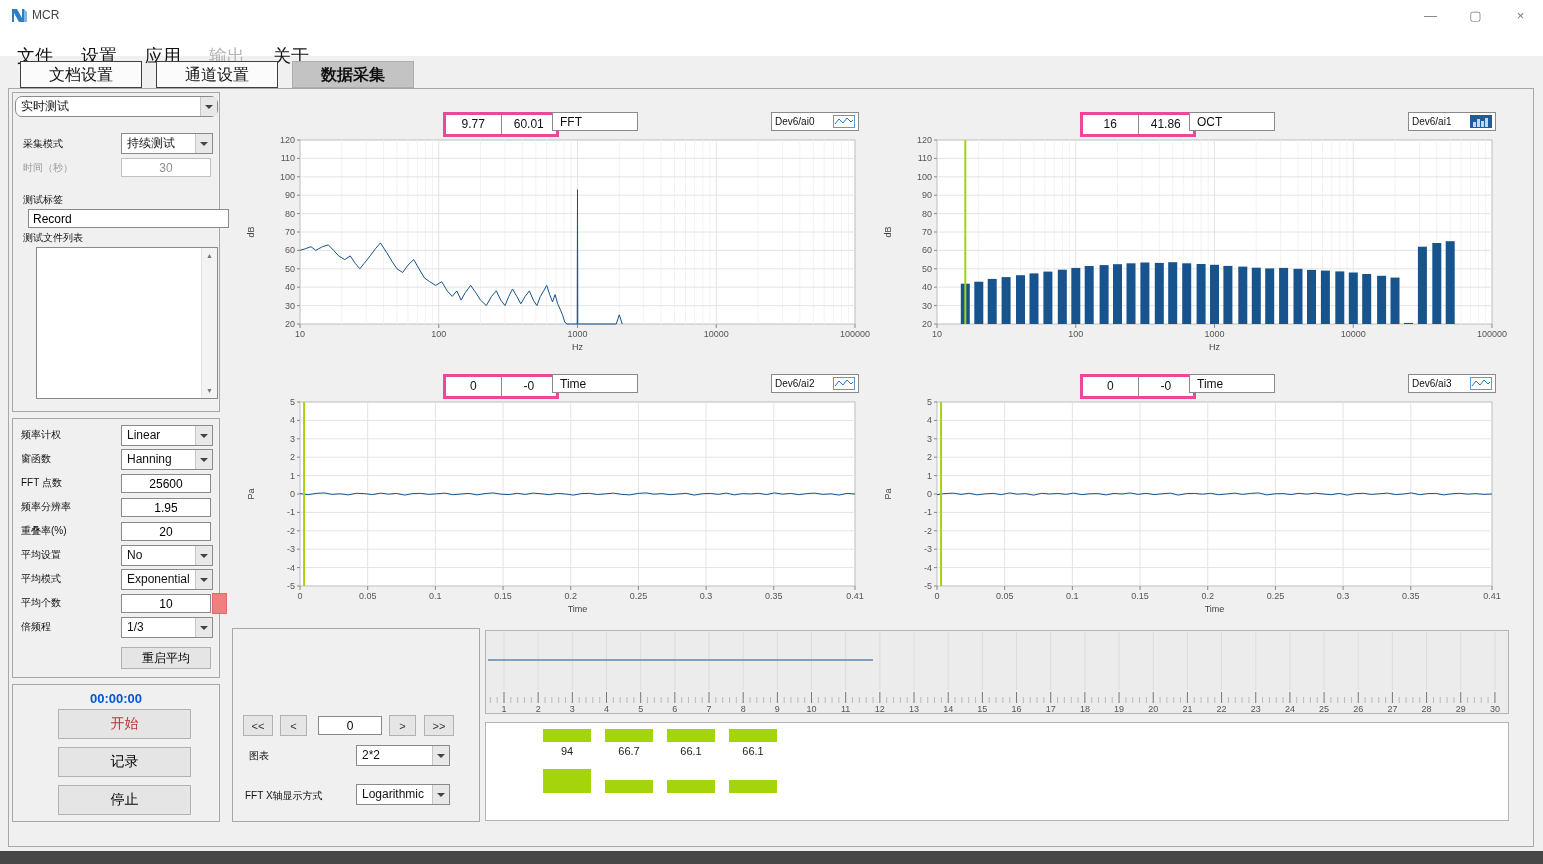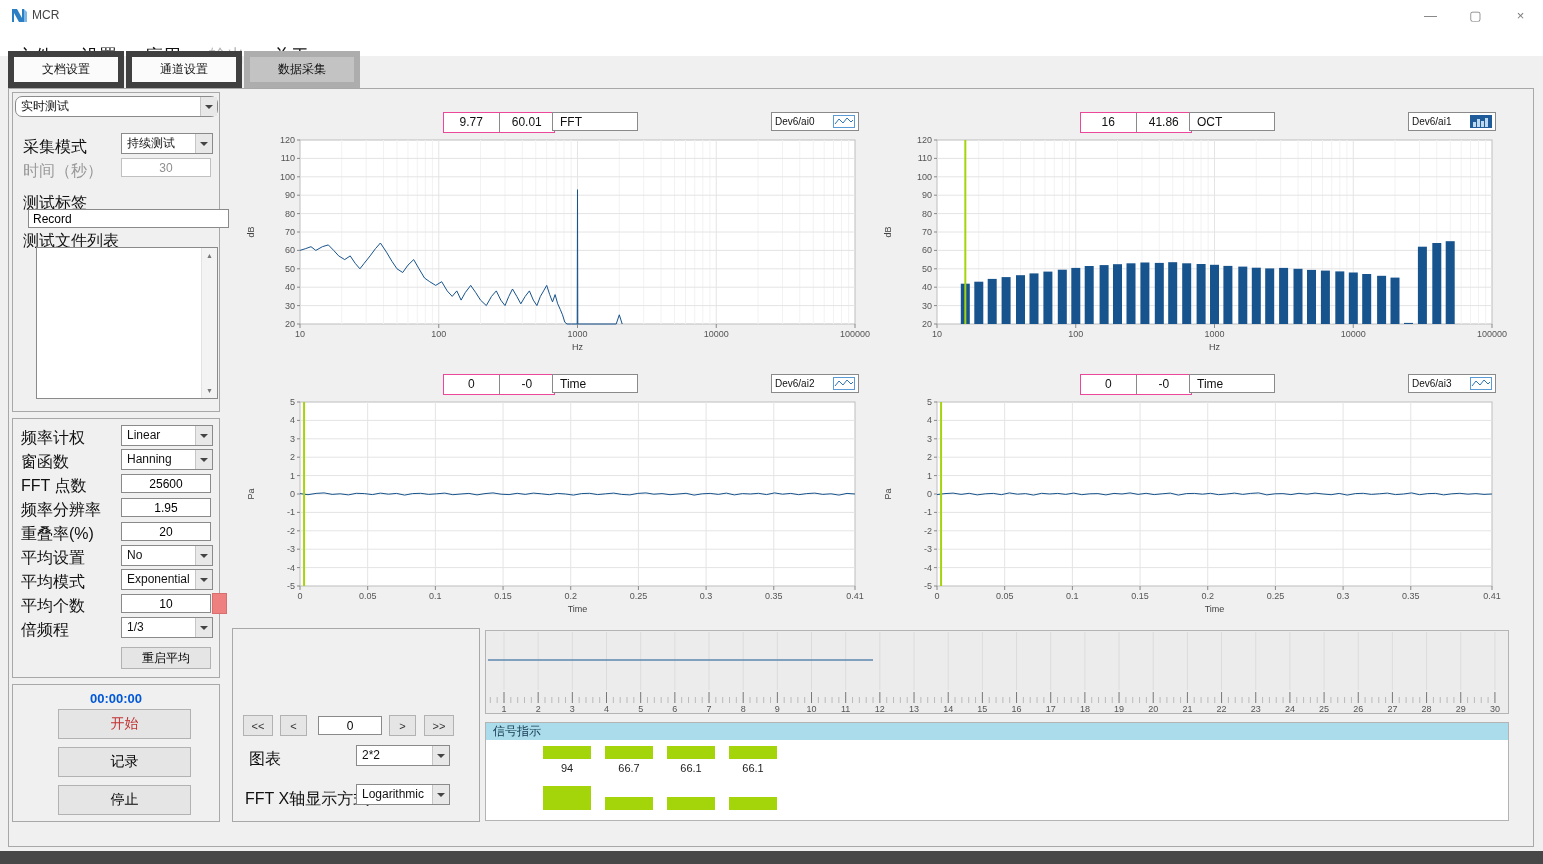"文档设置" .tab { border: 6px solid #404040 -> 1px solid #404040; font-size: 12px -> 16px; margin-left: none -> 12px }
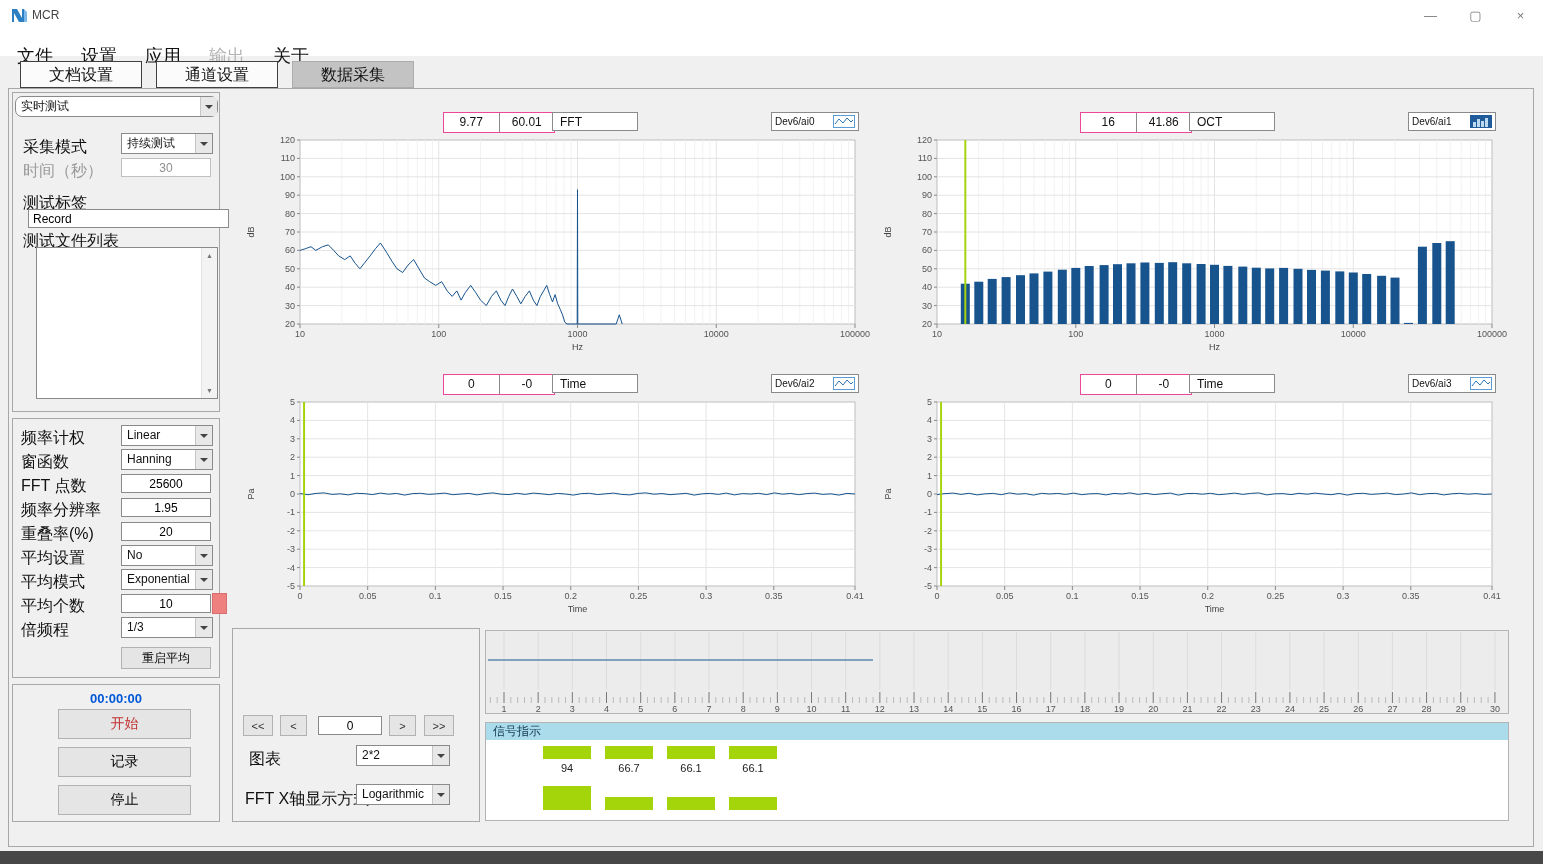"数据采集" .tab.active { font-weight: none -> bold }
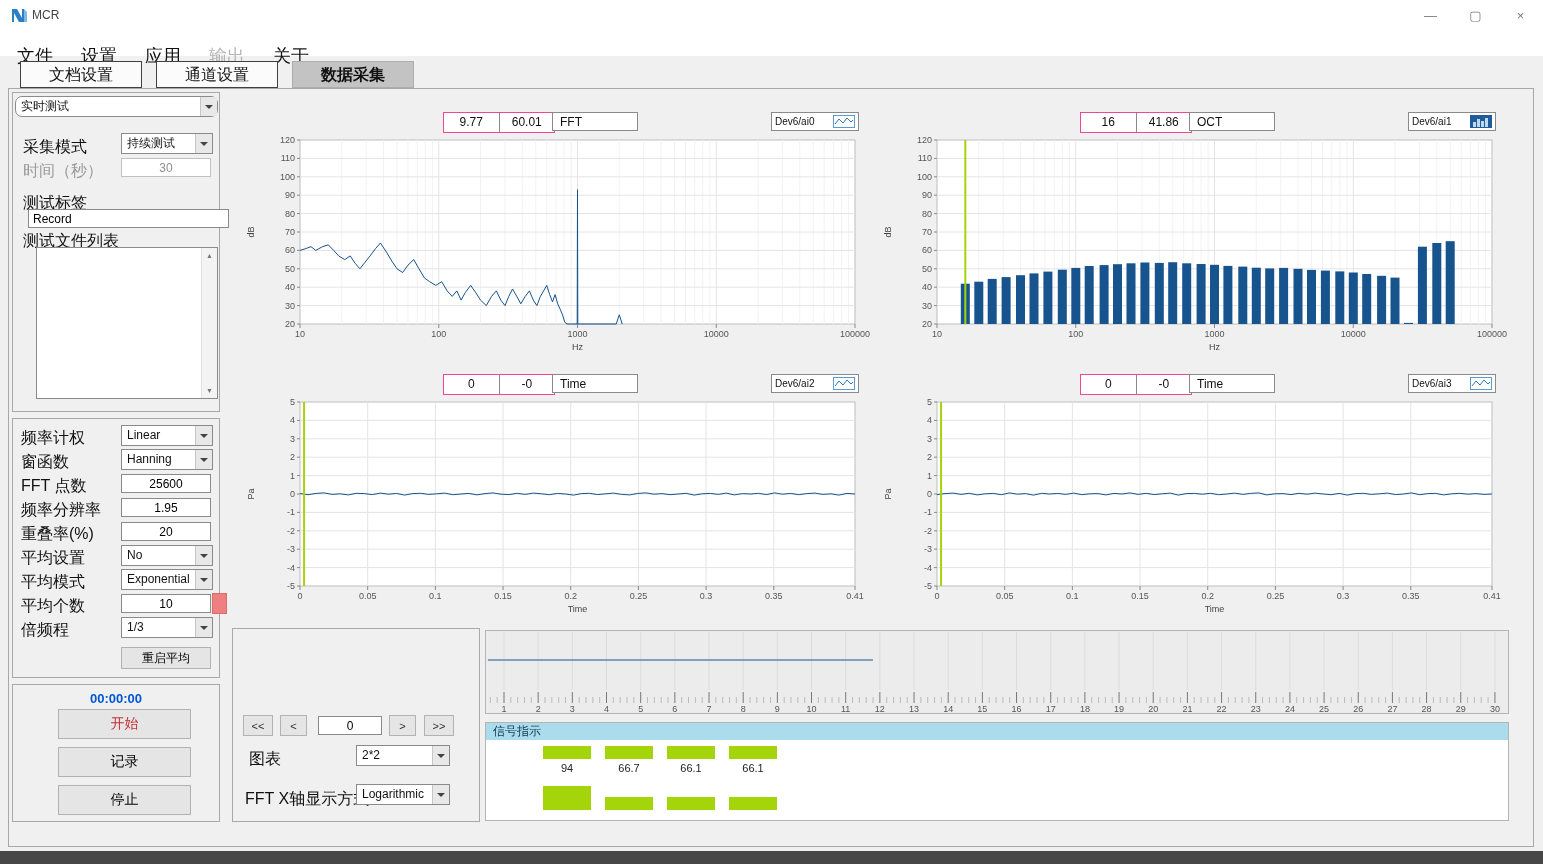"9.77" .vbox { border: 1px solid #ec4899 -> 3px solid #ec4899 }
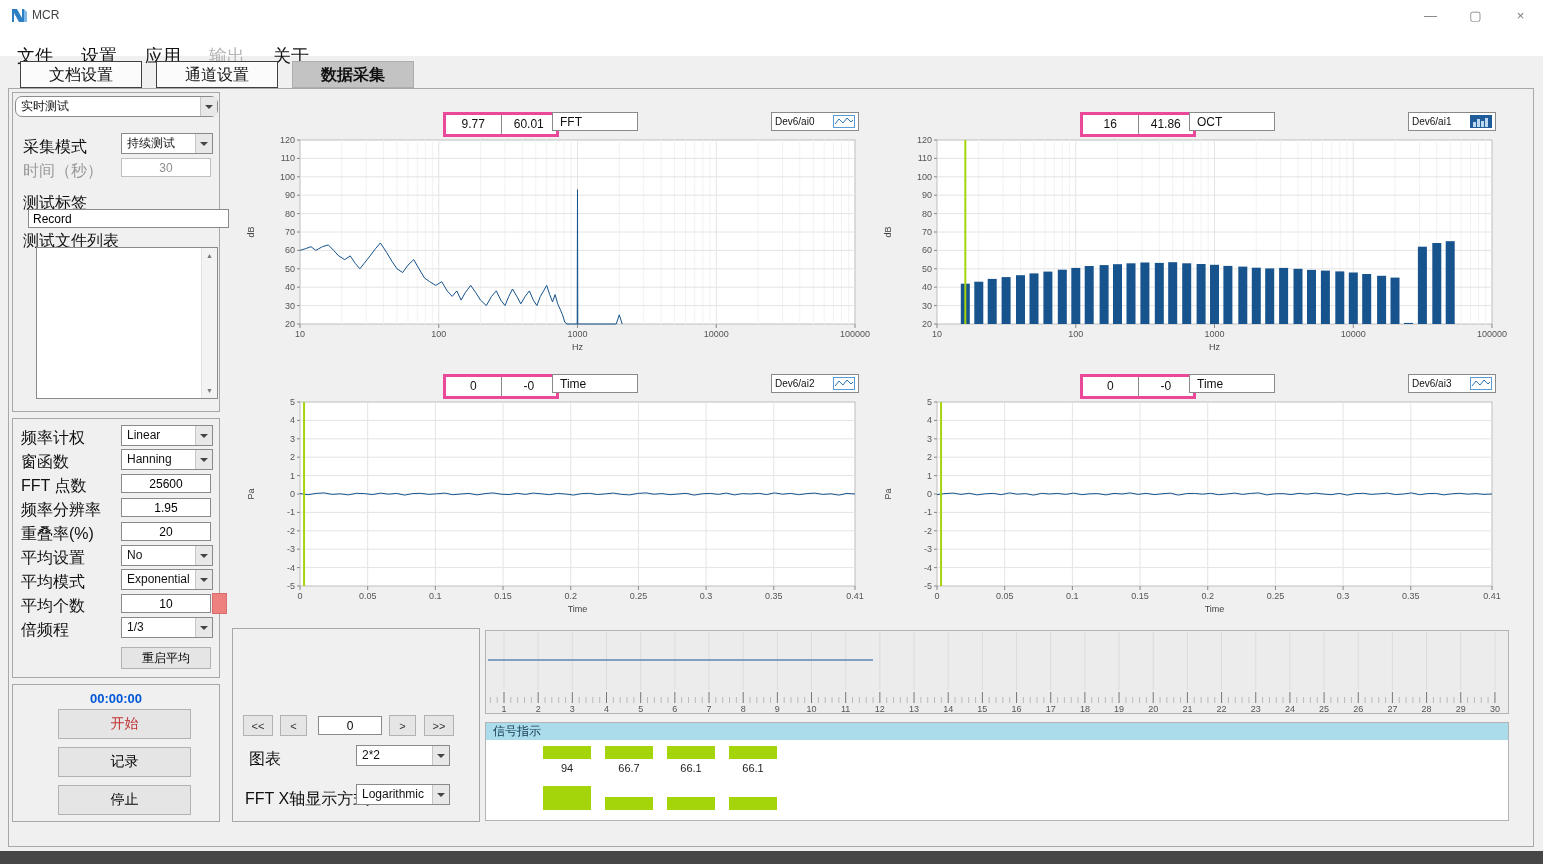"采集模式" .slabel { font-size: 16px -> 10px }
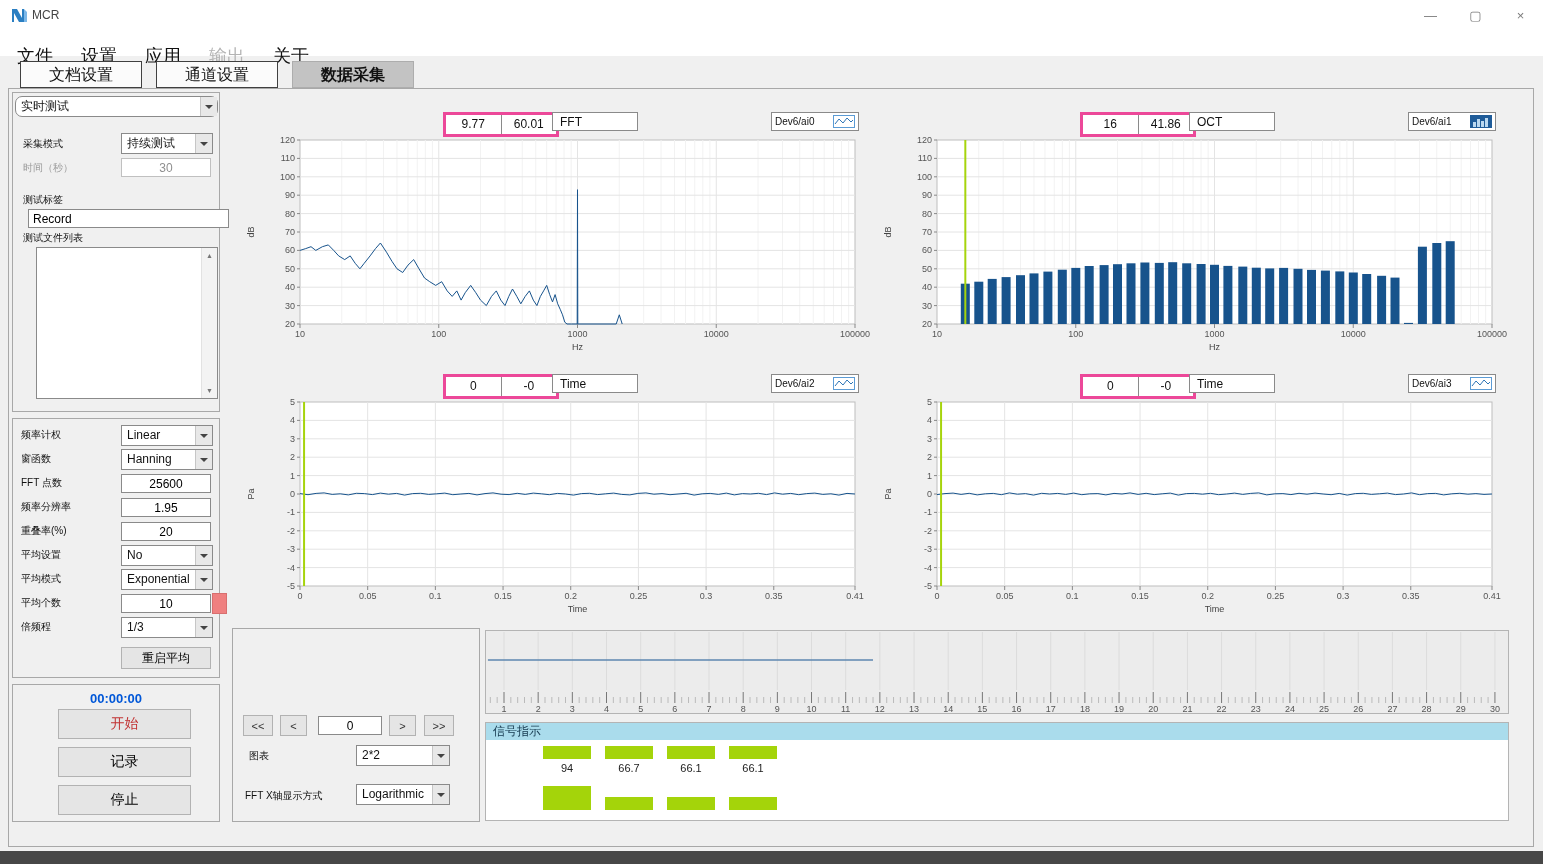"信号指示" div.sighead { html: <div>信号指示</div> -> none }
